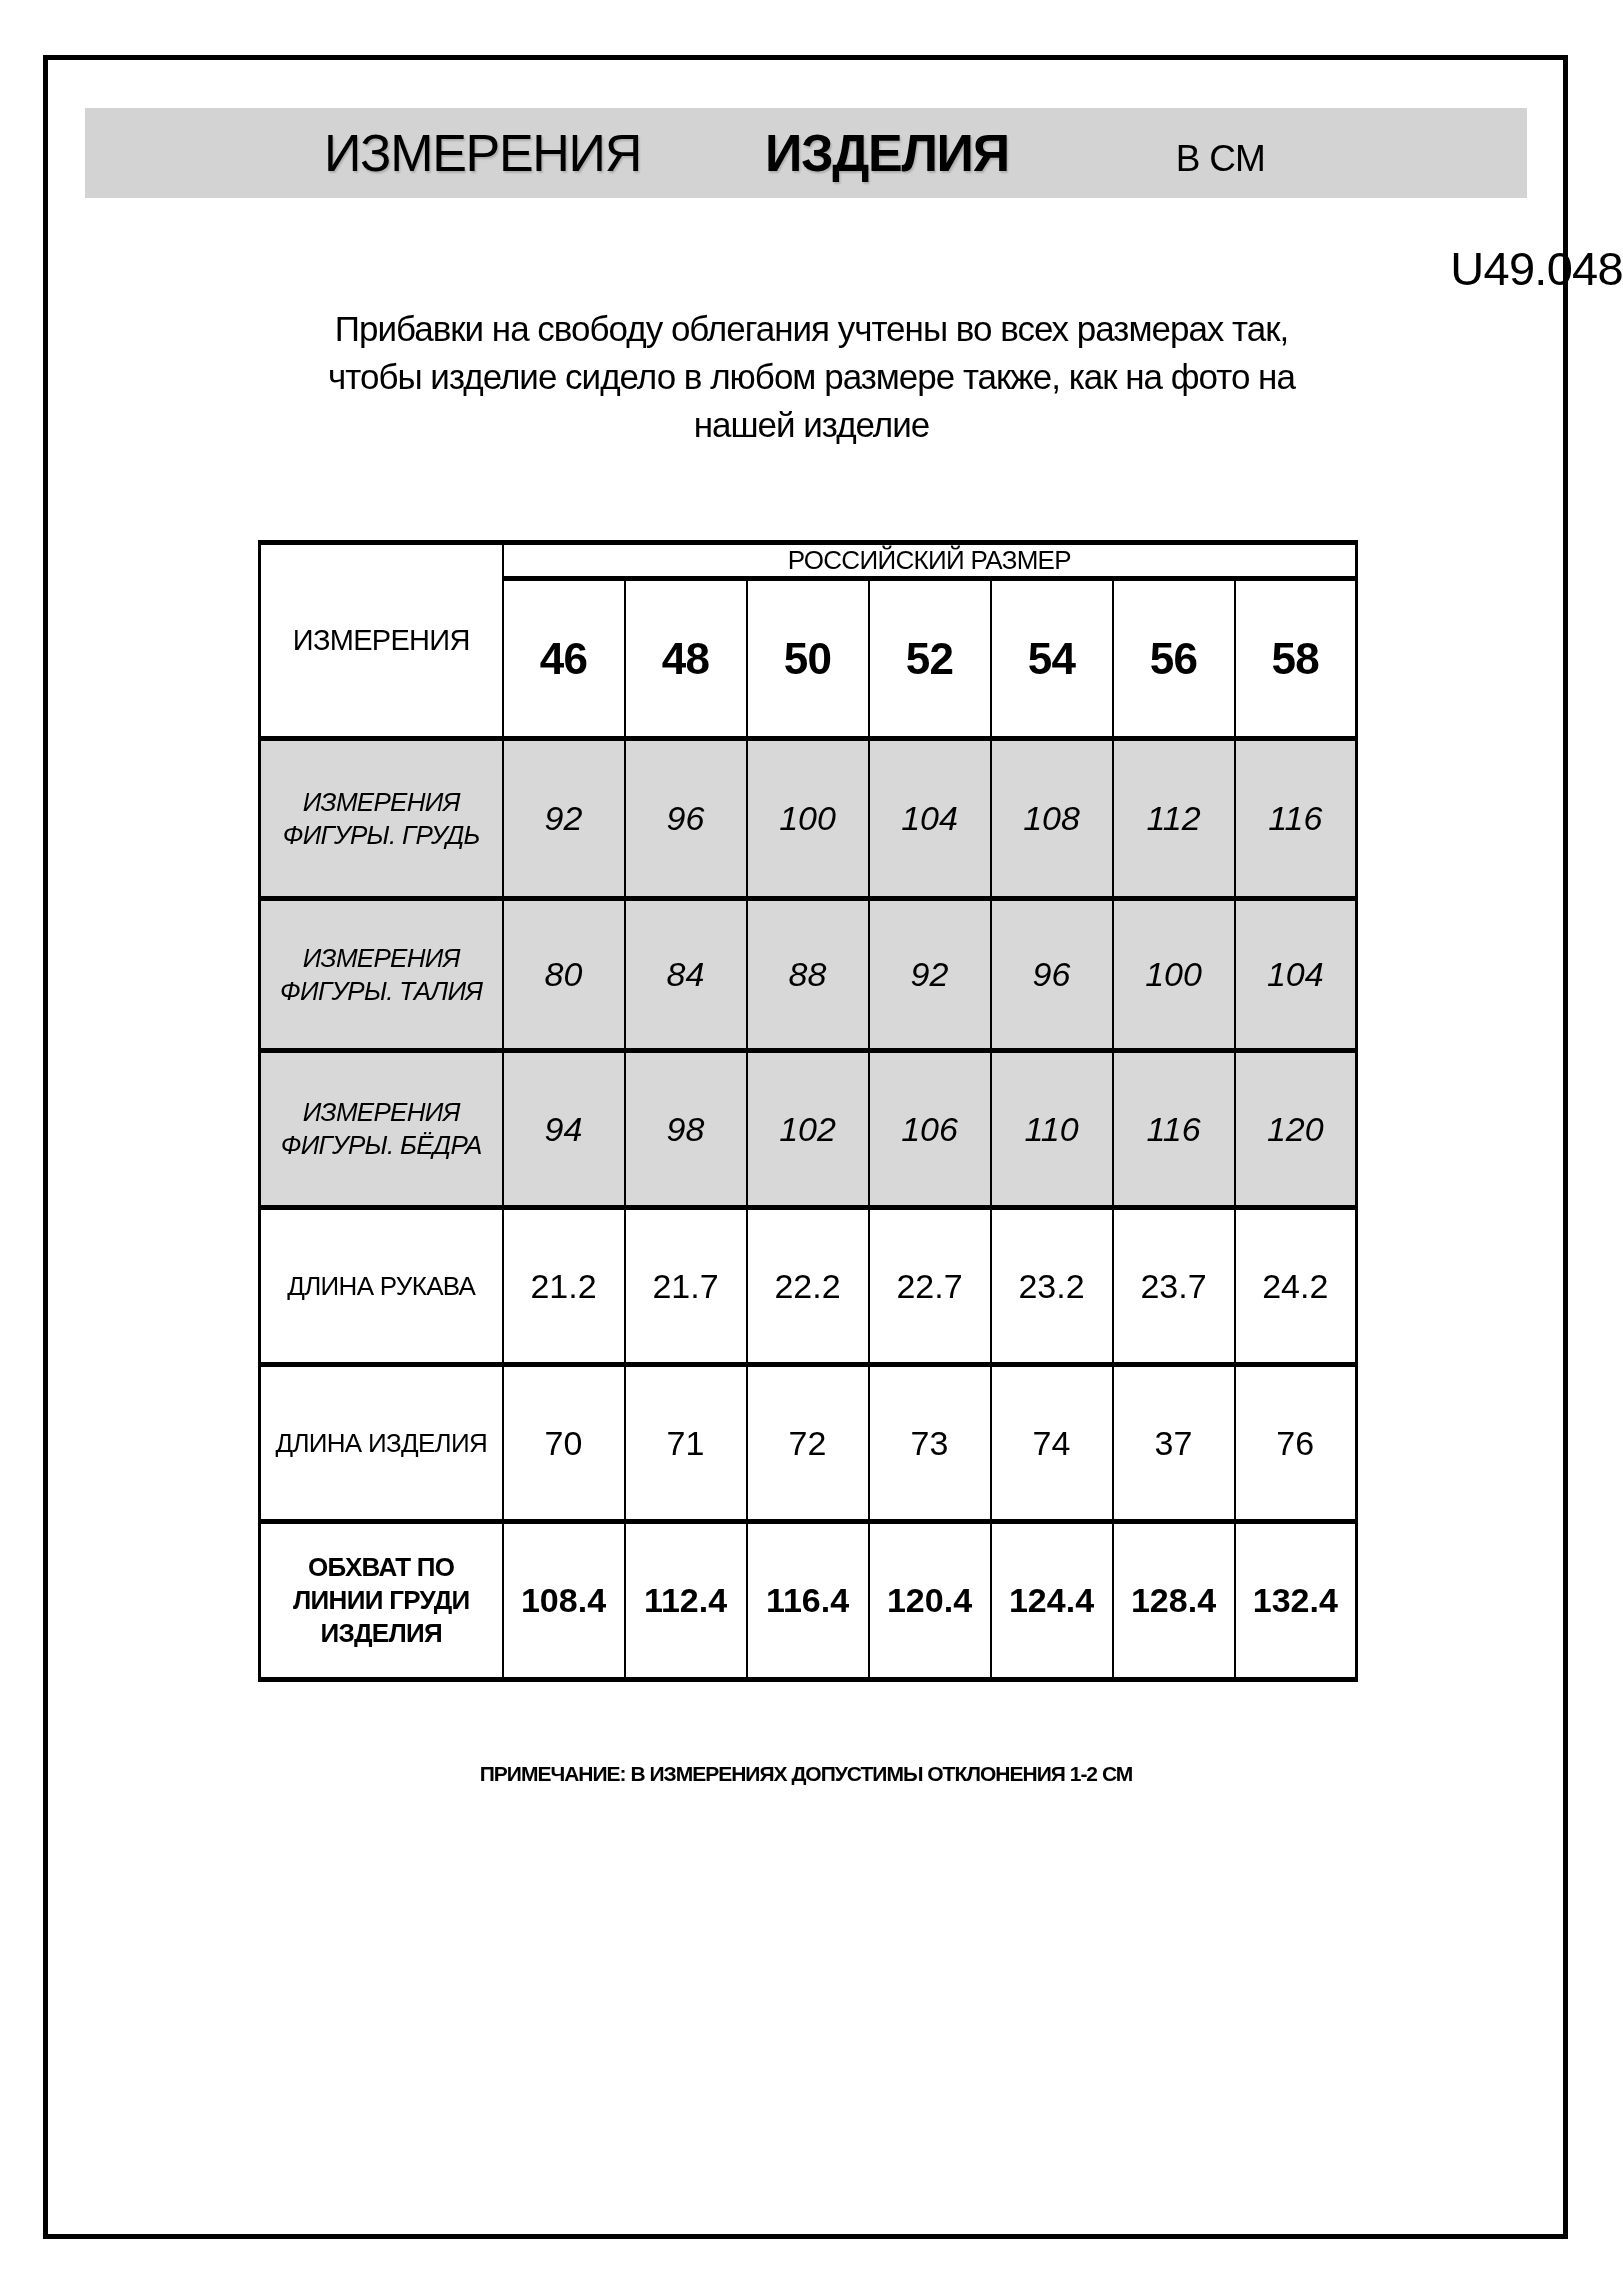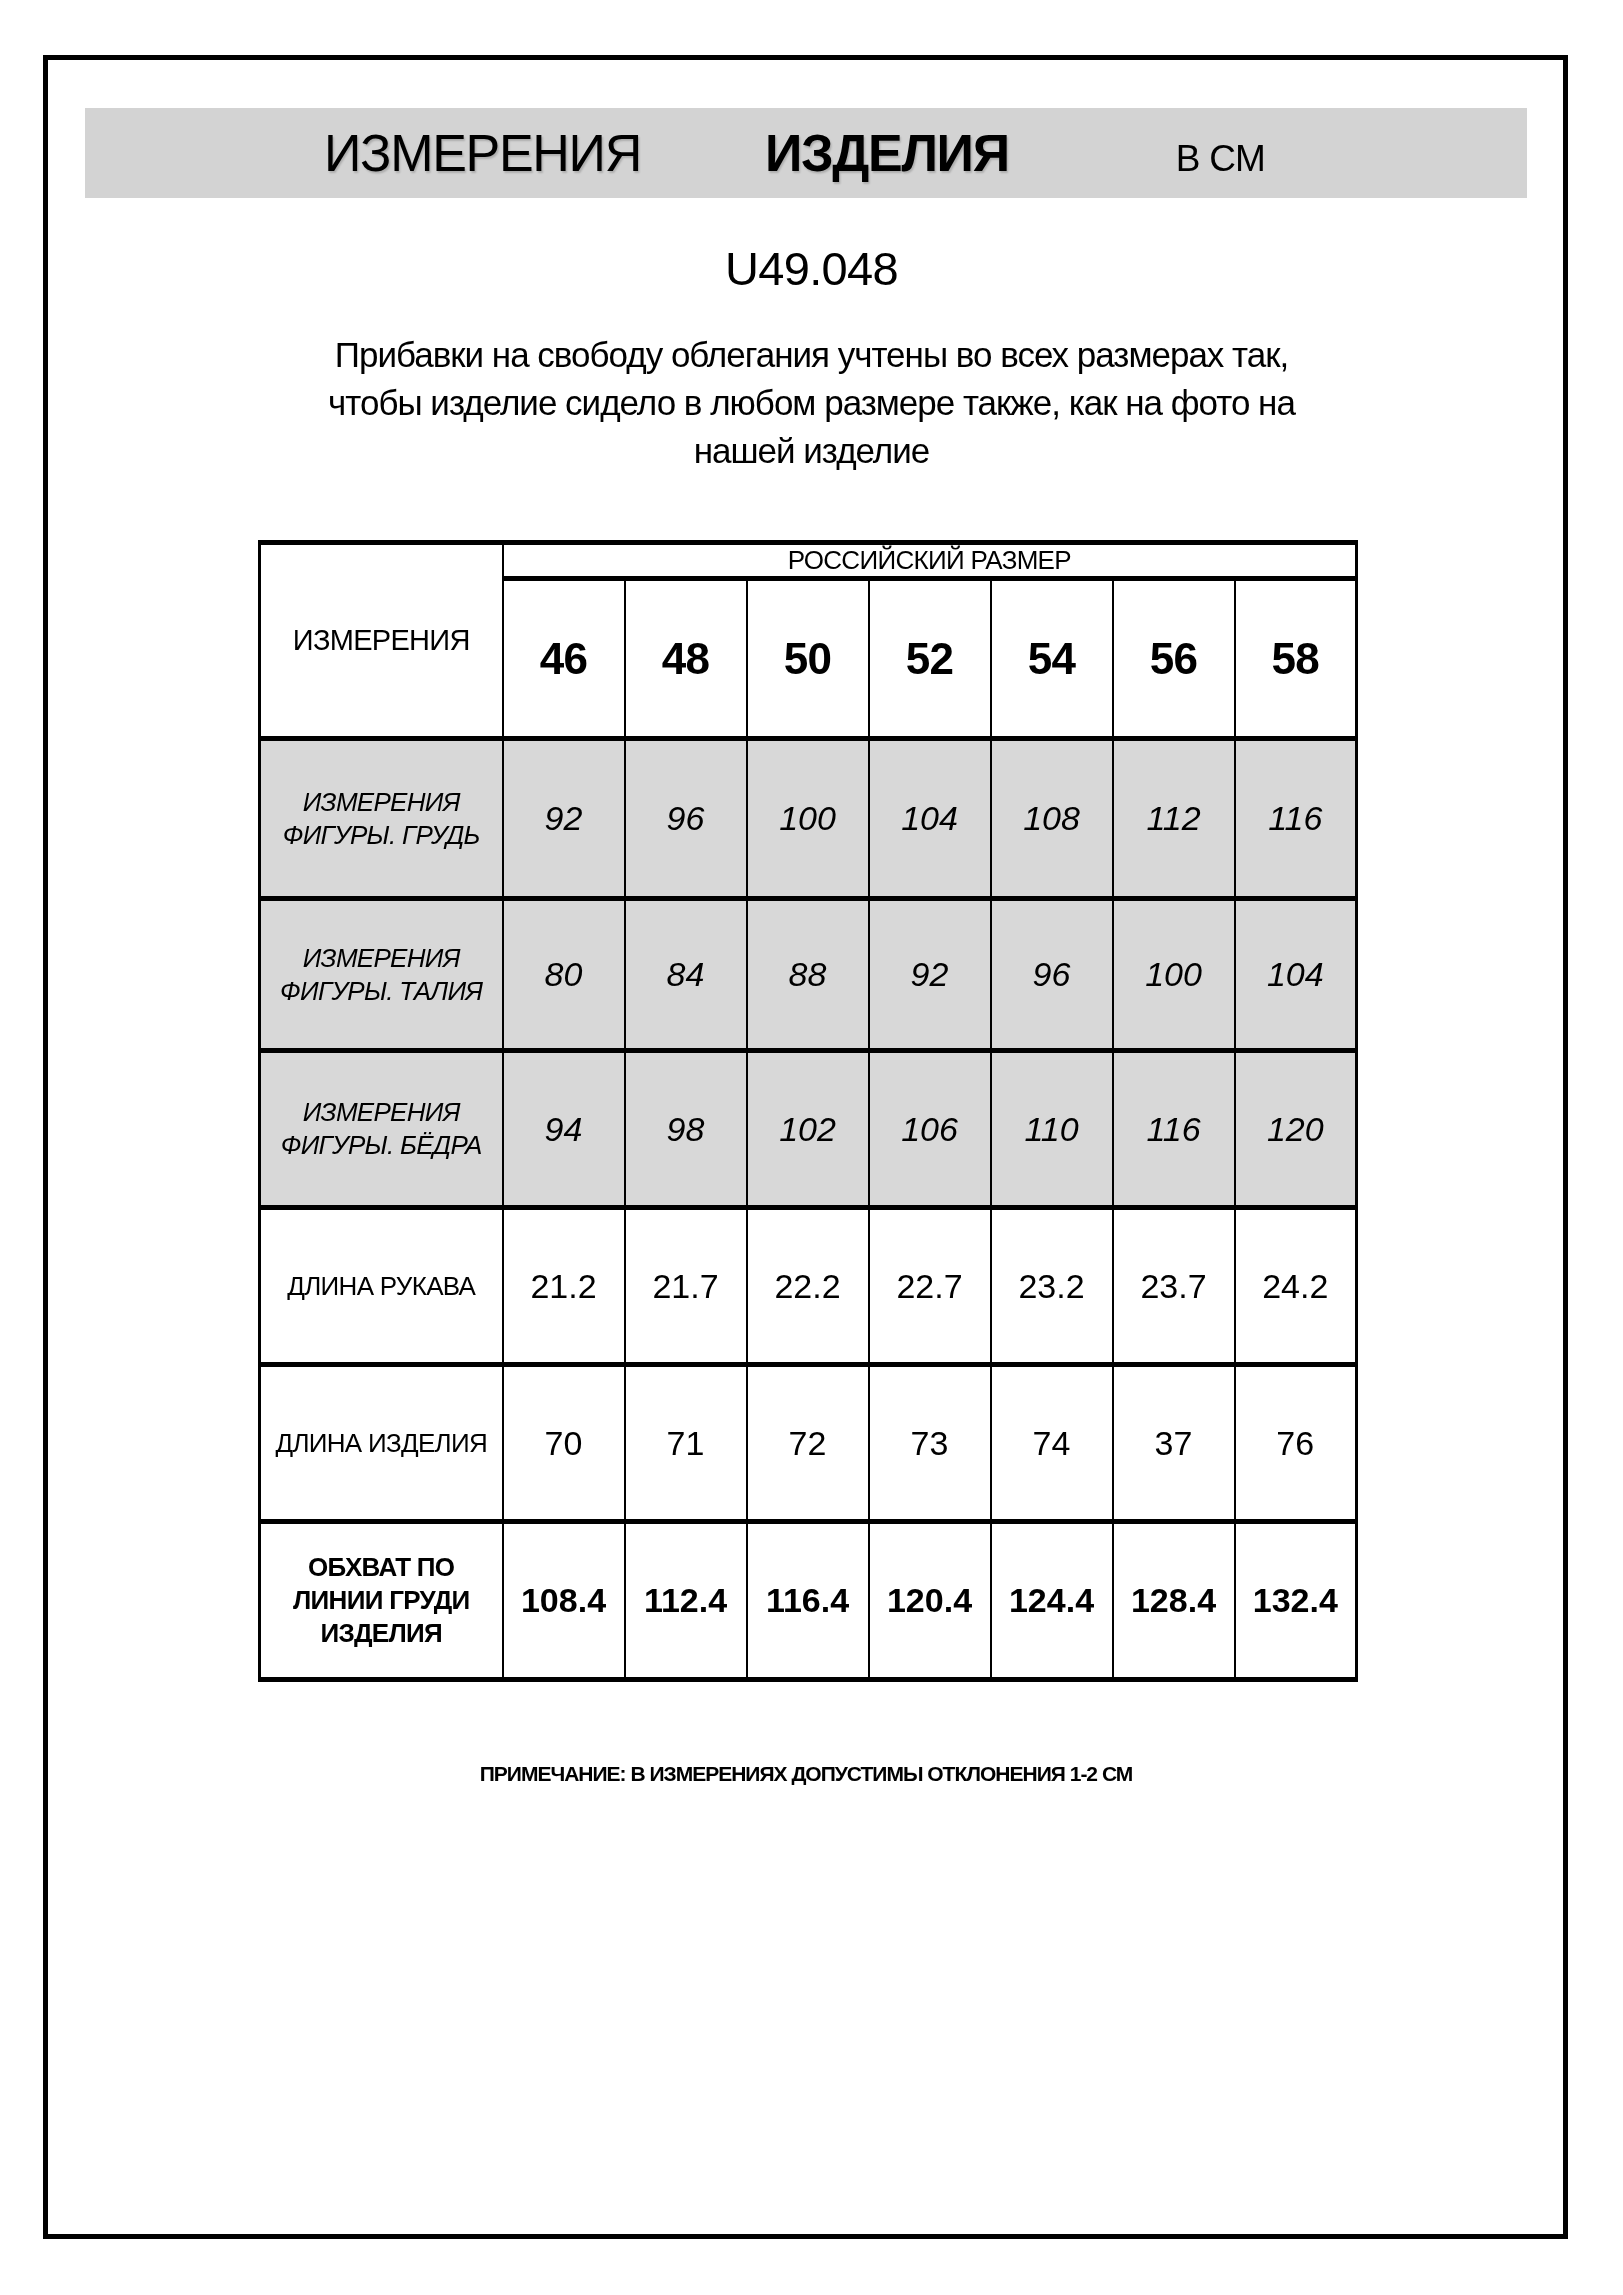"U49.048" .product-code { text-align: center -> right }
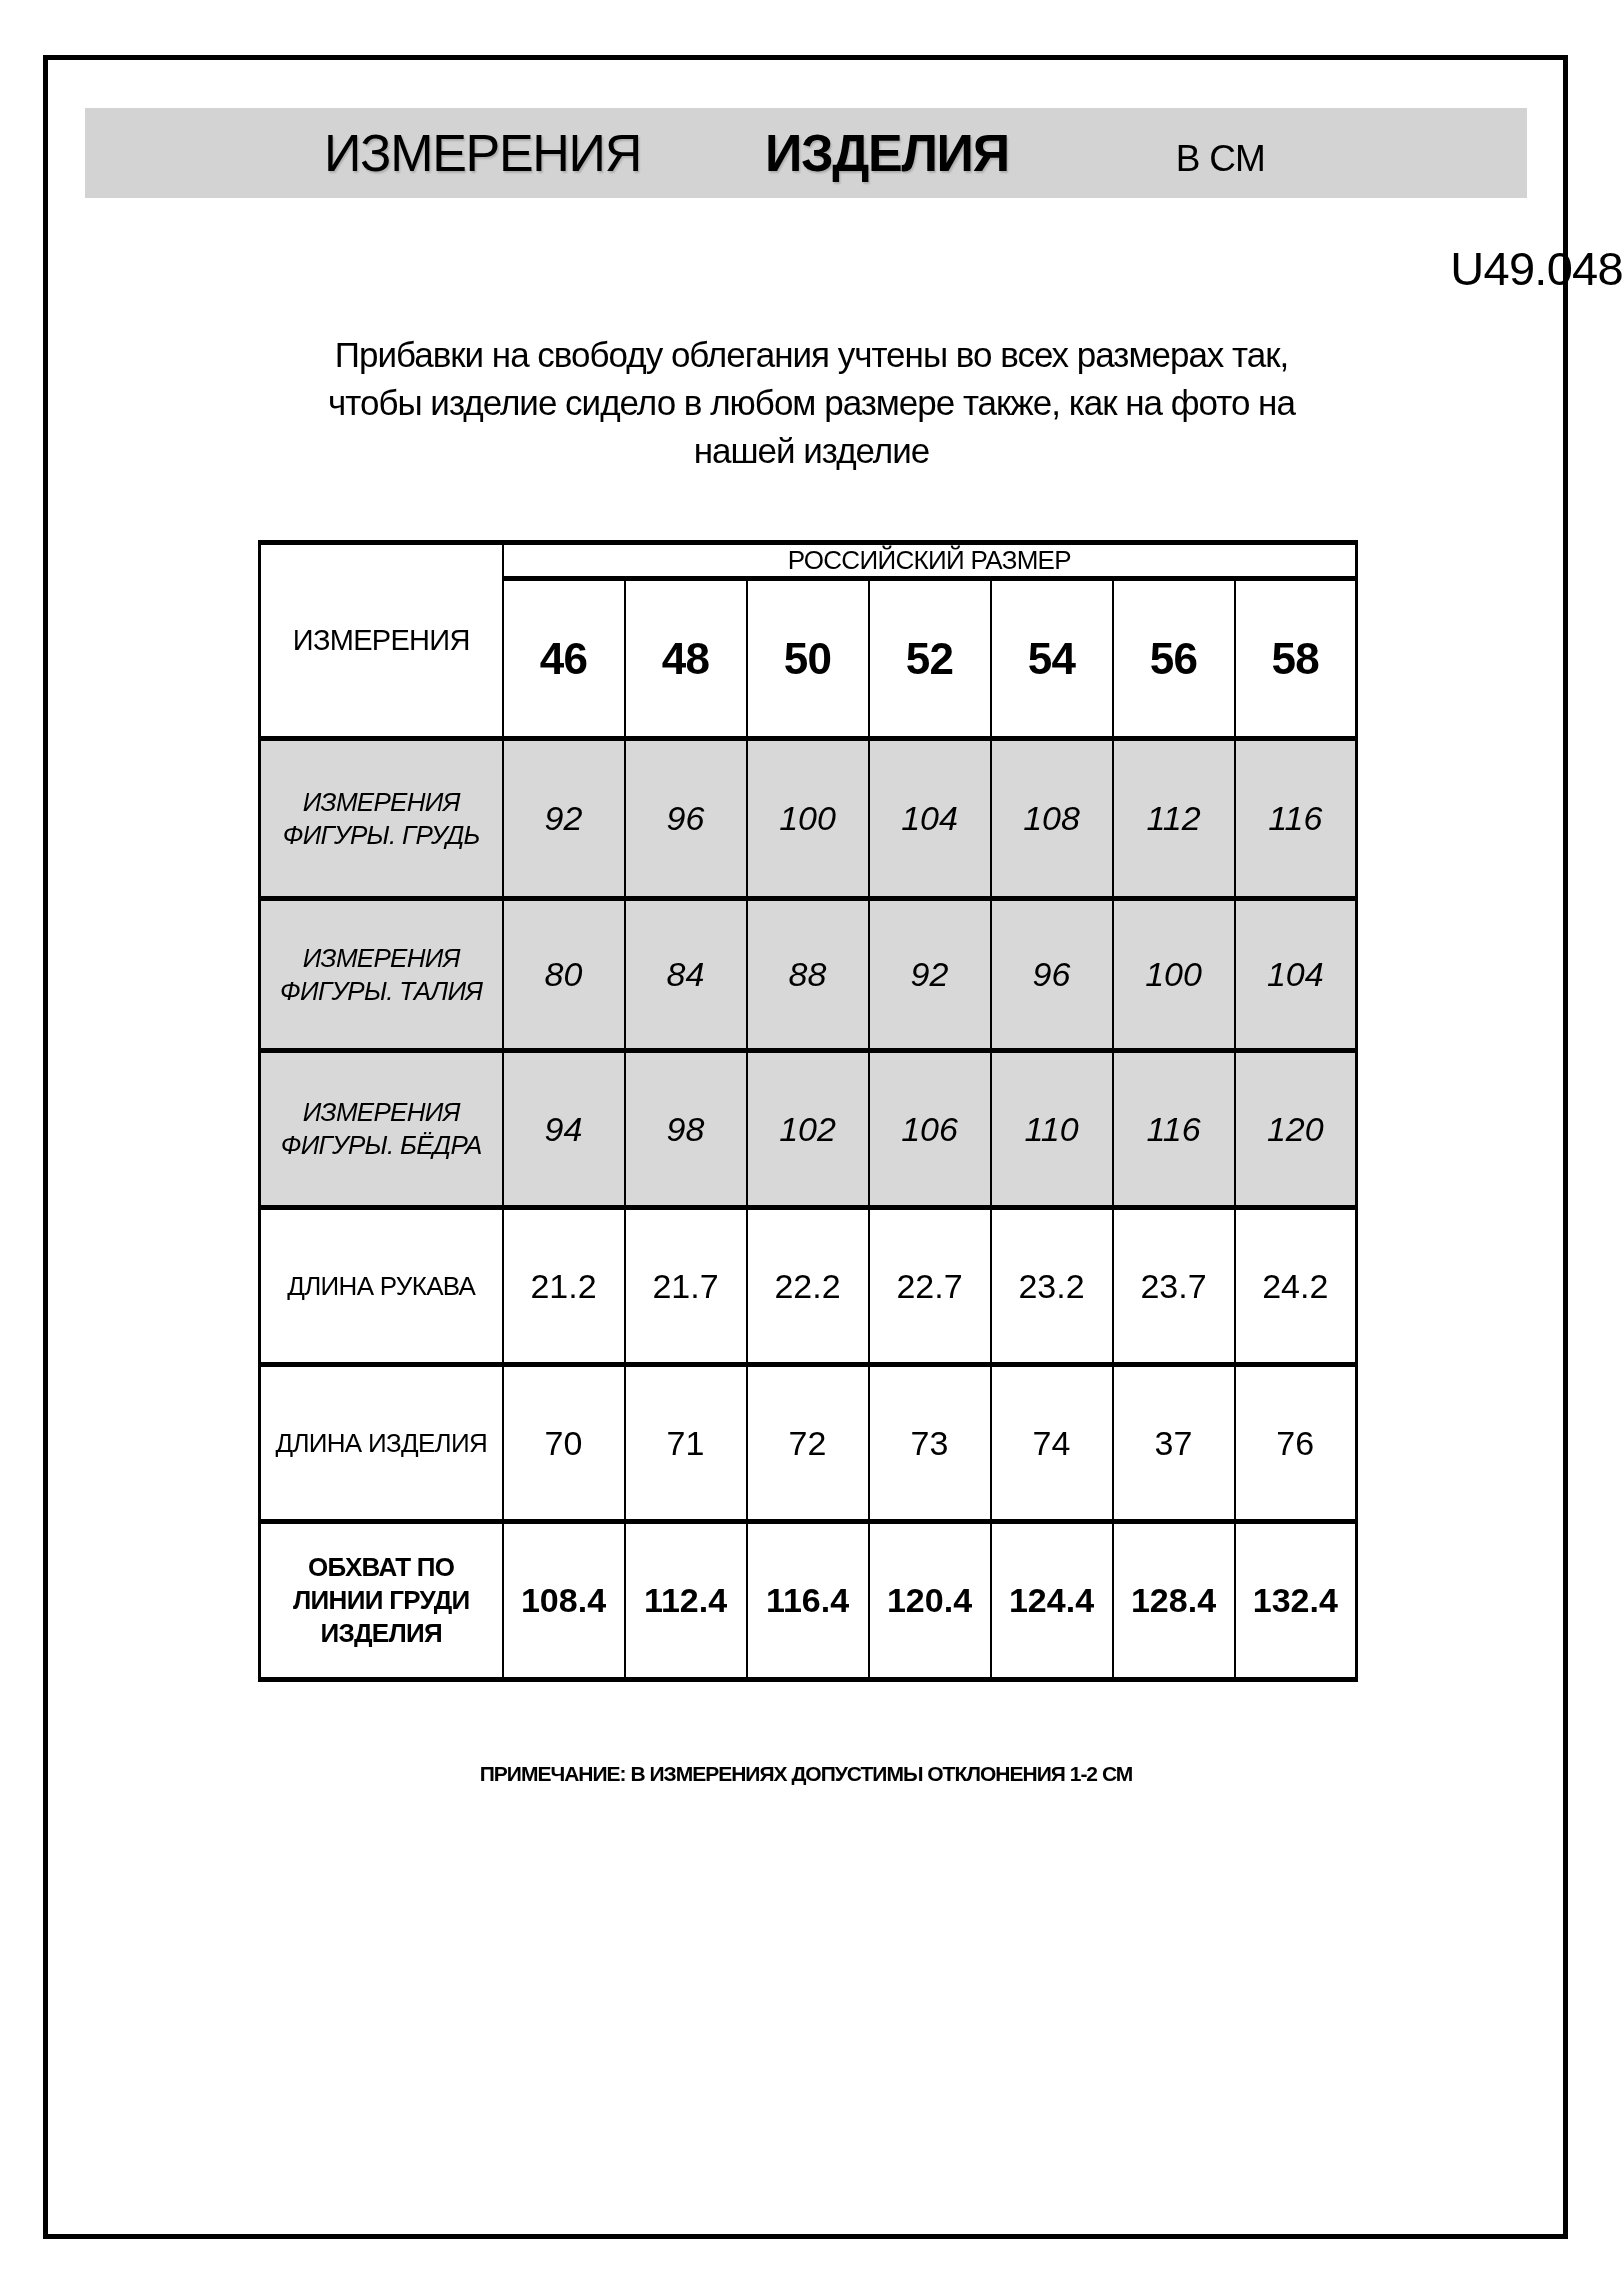"Прибавки на свободу облегания учтены" .description { margin-top: 26px -> none }
